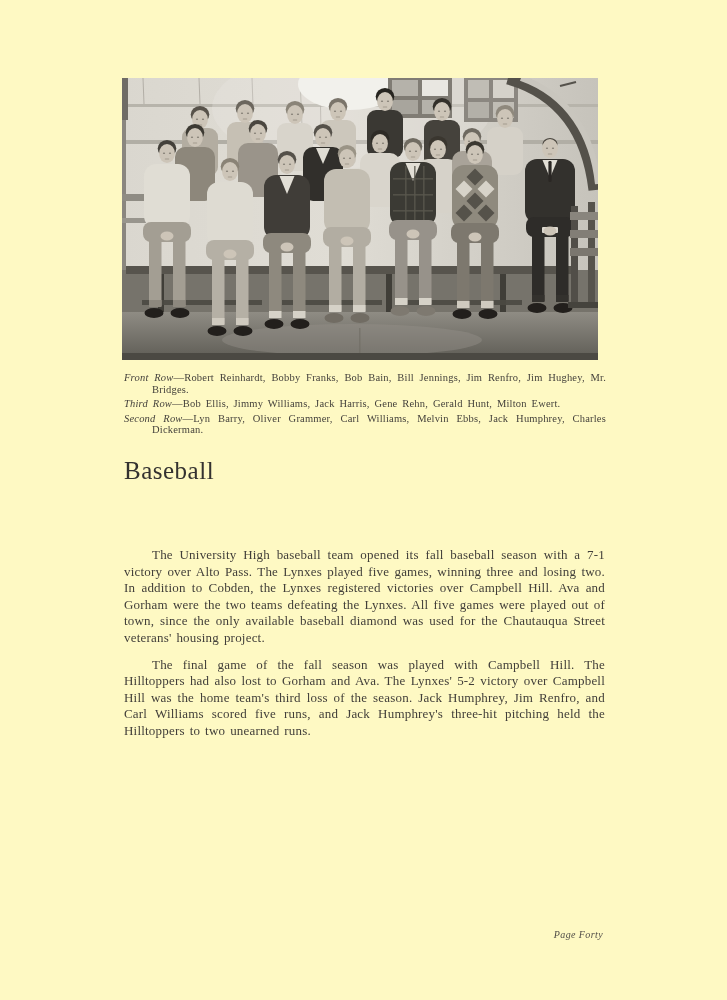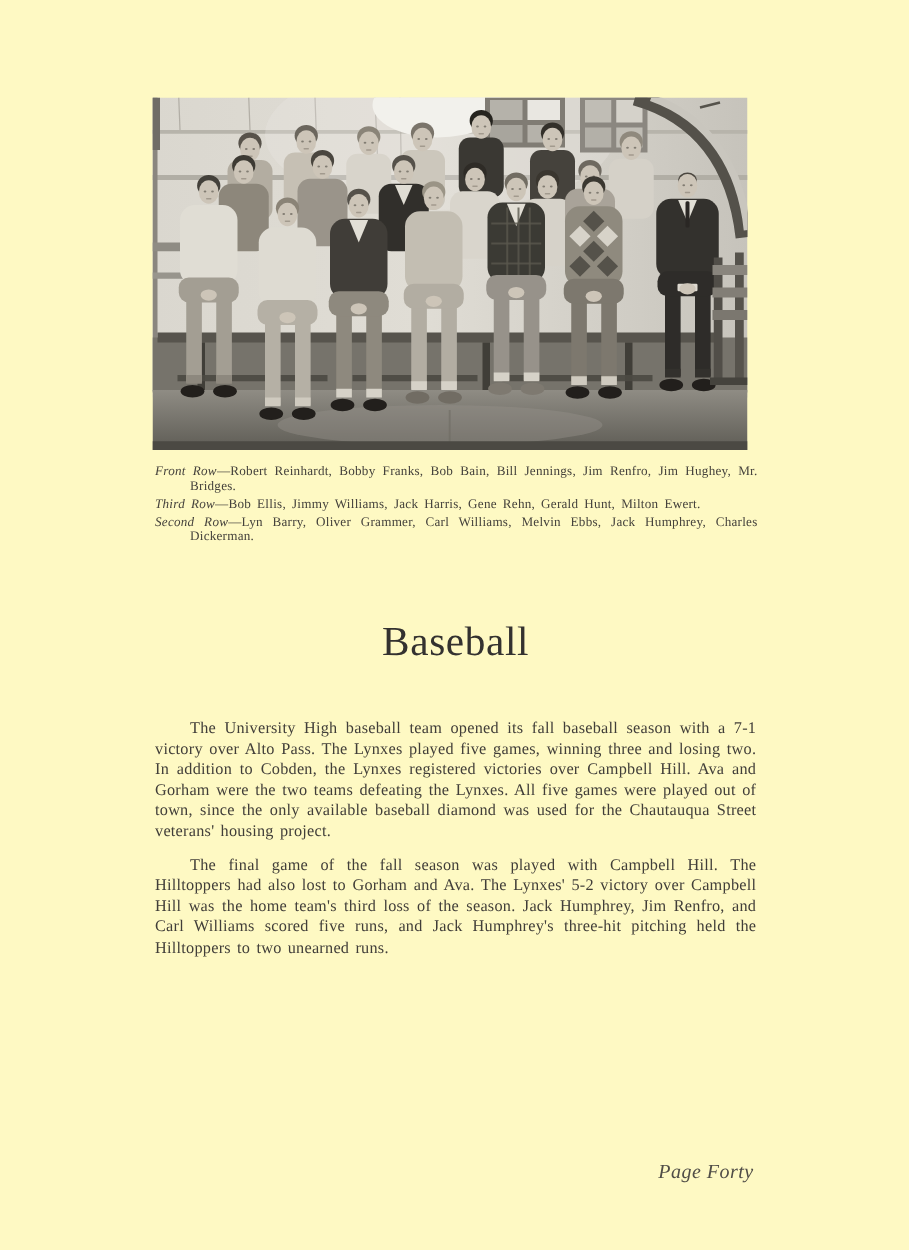"Baseball" .title { font-size: 33px -> 25px; text-align: center -> left; top: 496px -> 457px }
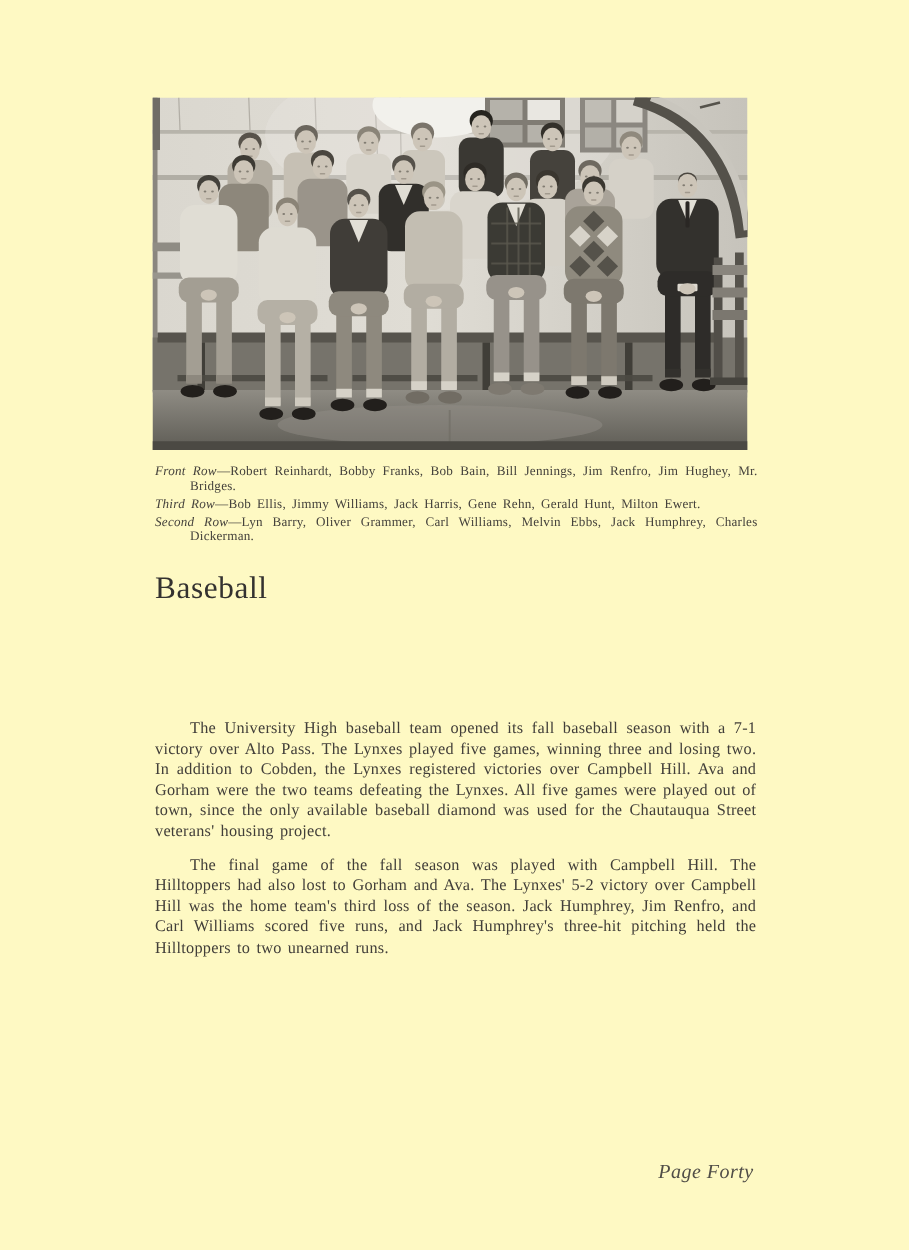"The University High baseball team" .body-text { top: 574px -> 547px }
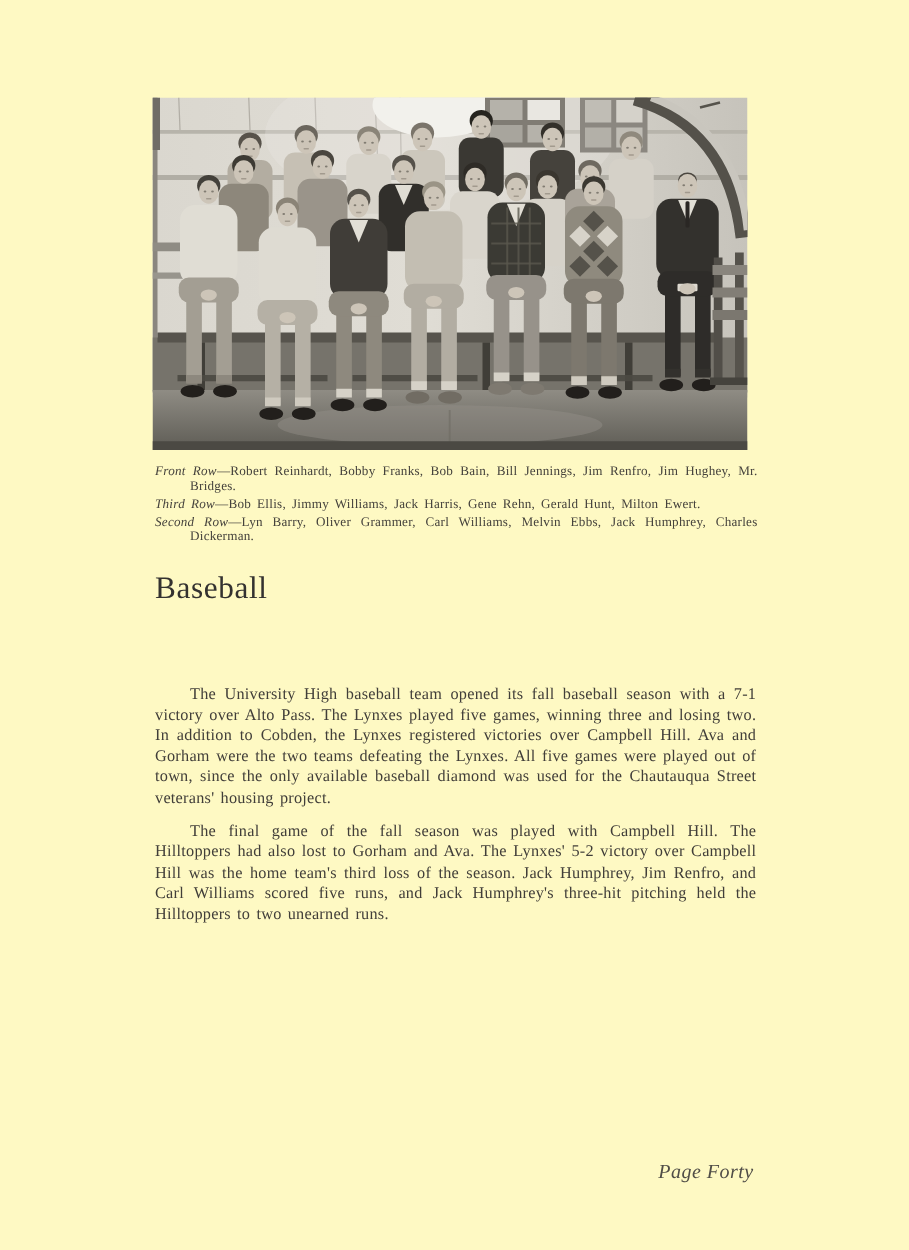"Page Forty" .pageno { font-size: 16px -> 10px }
